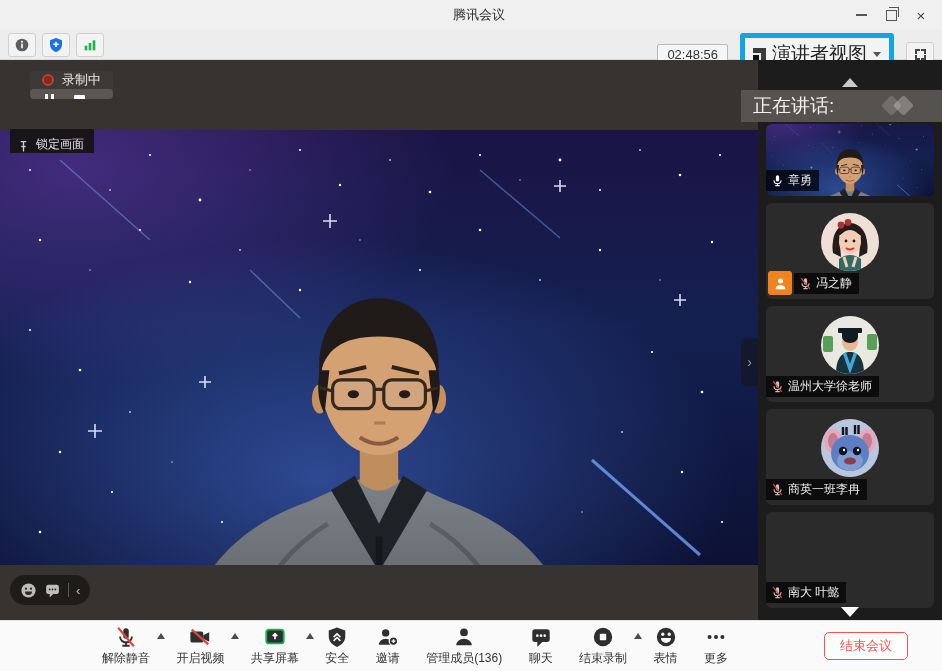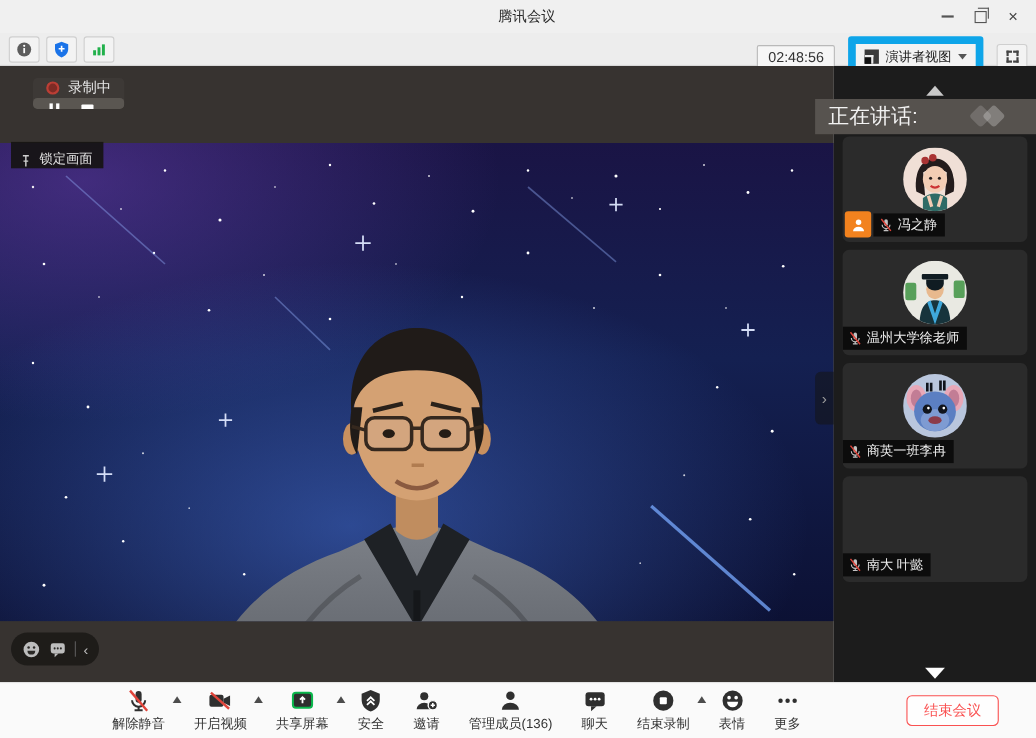"演讲者视图" .viewbtn { border: 7px solid #0ea5e9 -> 5px solid #0ea5e9; font-size: 12px -> 19px }
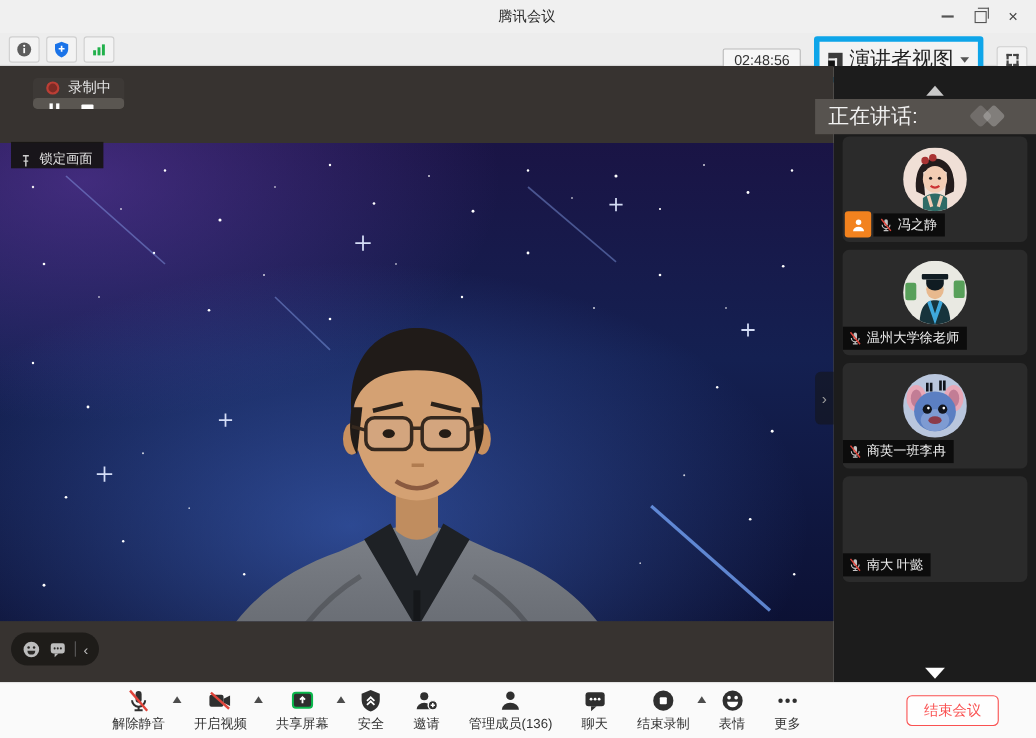"章勇" div.tile { html: none -> <div> <svg> <svg> <use></use> </svg> </svg> <div> <svg> <use></use> </svg> <span>章勇</span> </div> </div> }
